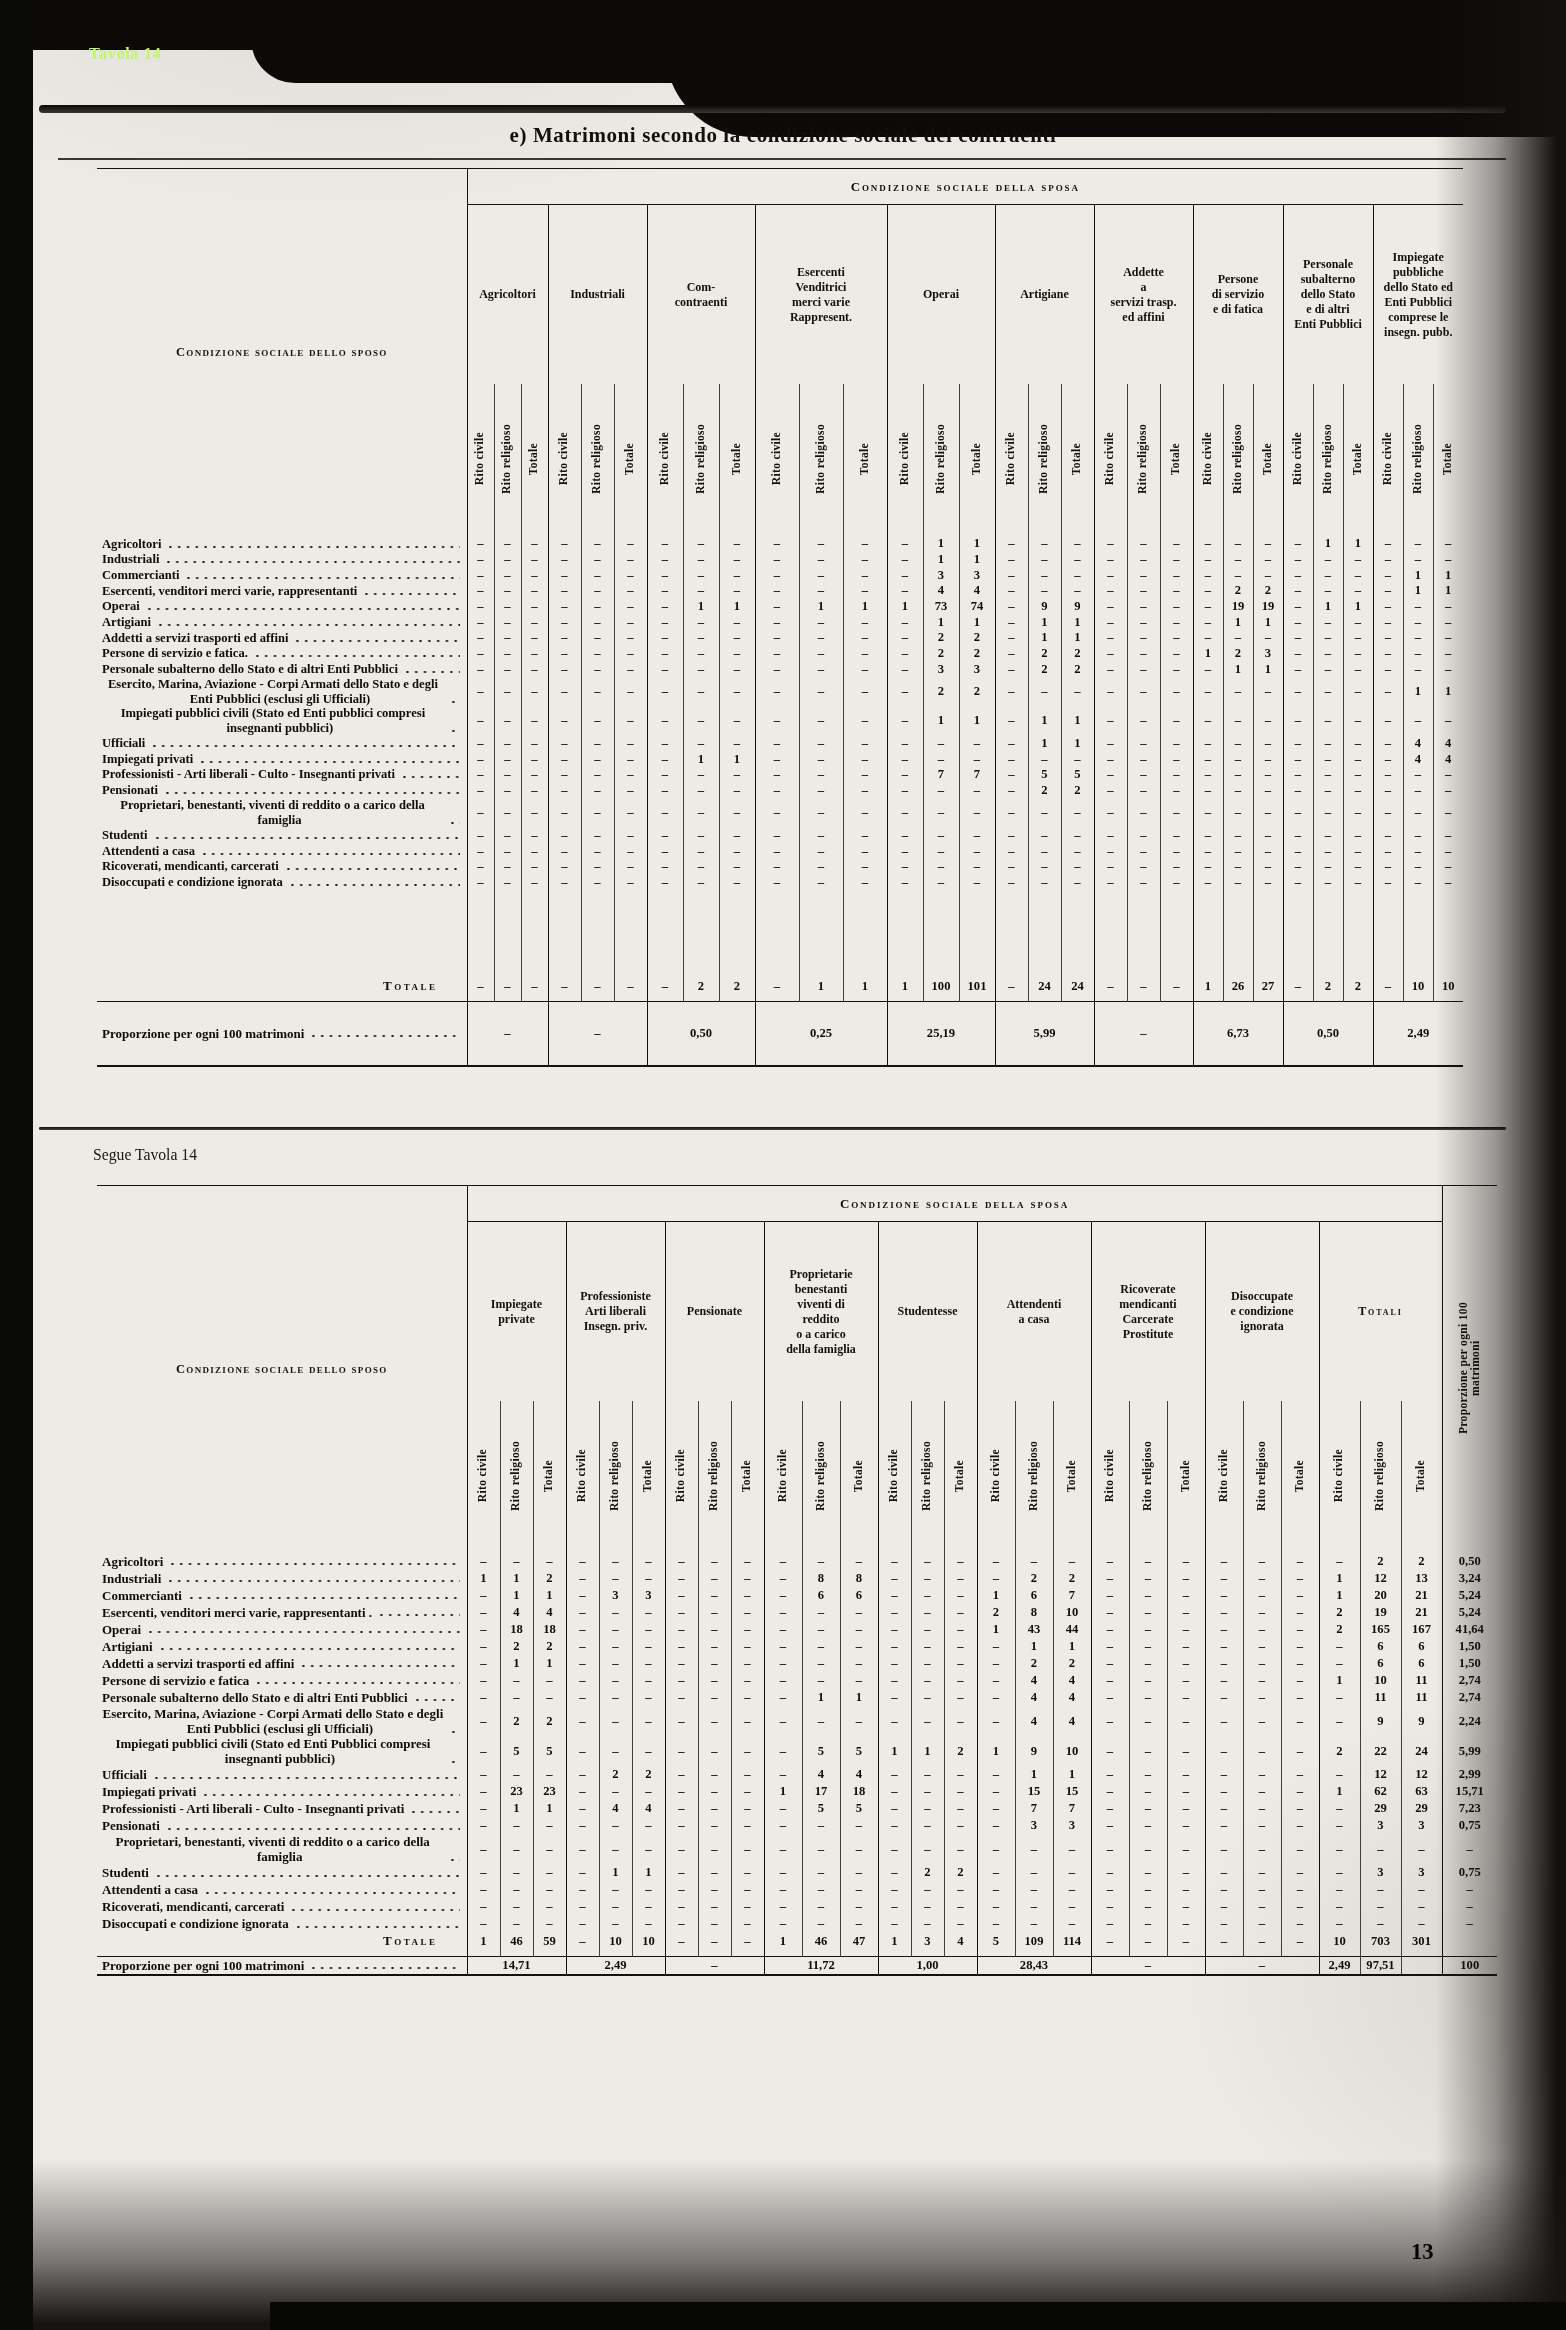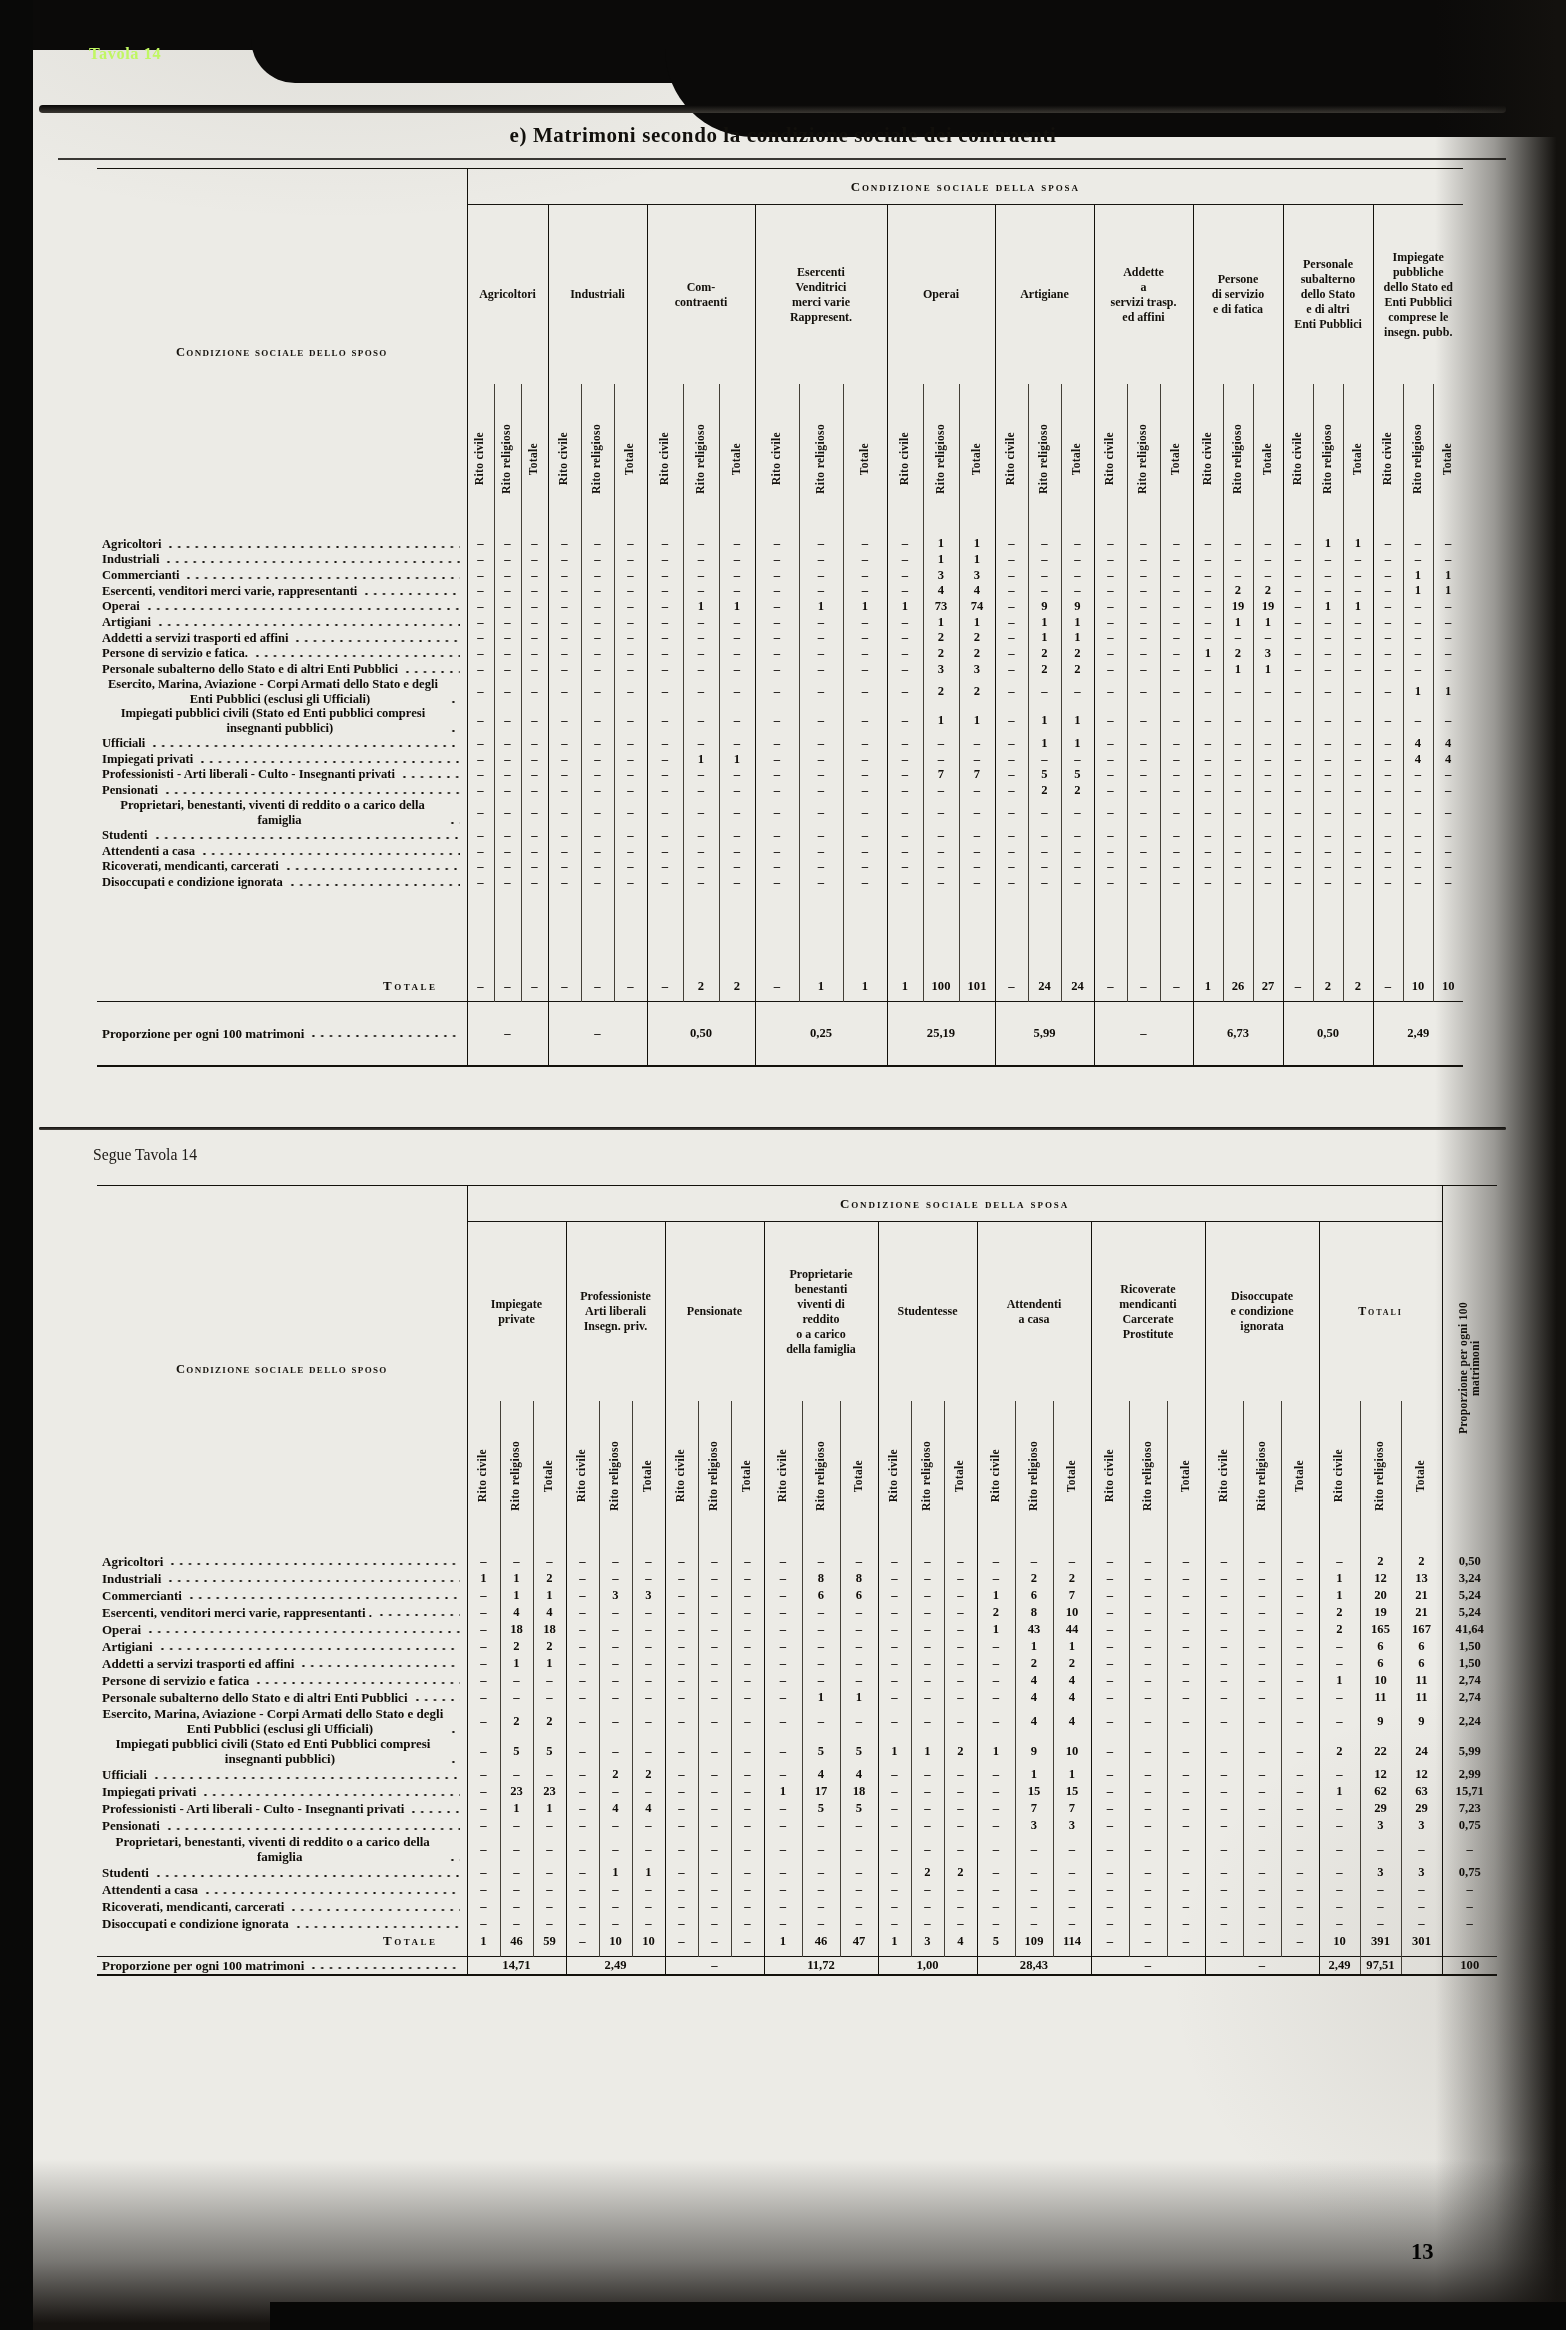"391" td.sc { text: 391 -> 703 }
